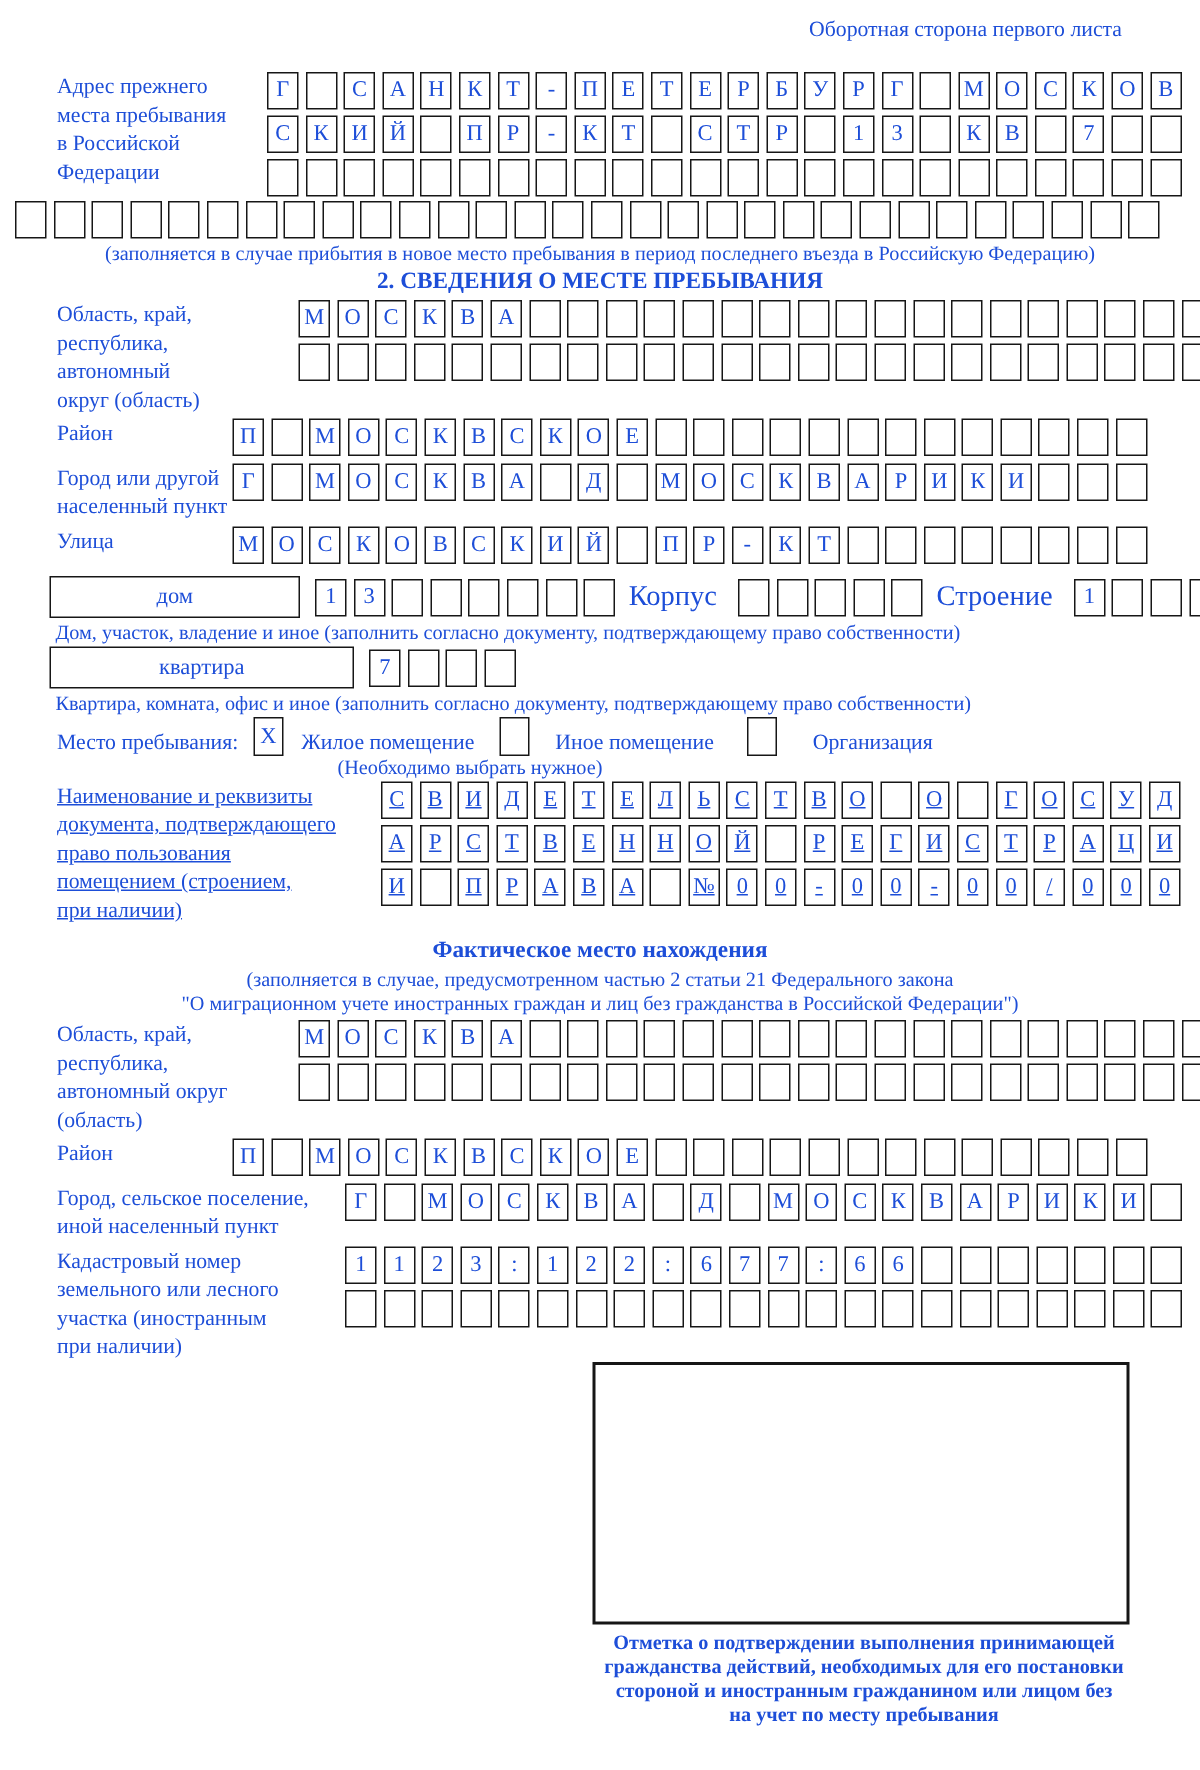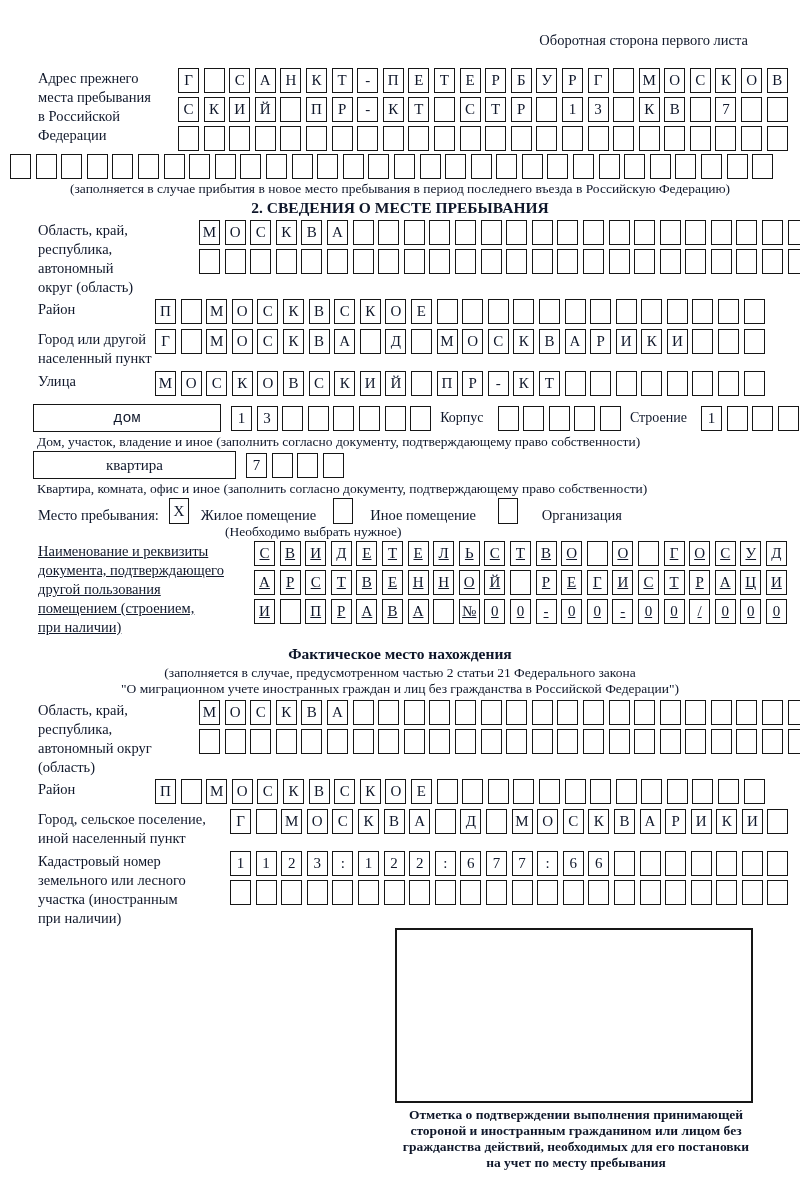"Оборотная сторона первого листа" .page { color: #0f172a -> #1d4ed8; padding: 32px 10px 0 10px -> 12px 10px 0 10px }
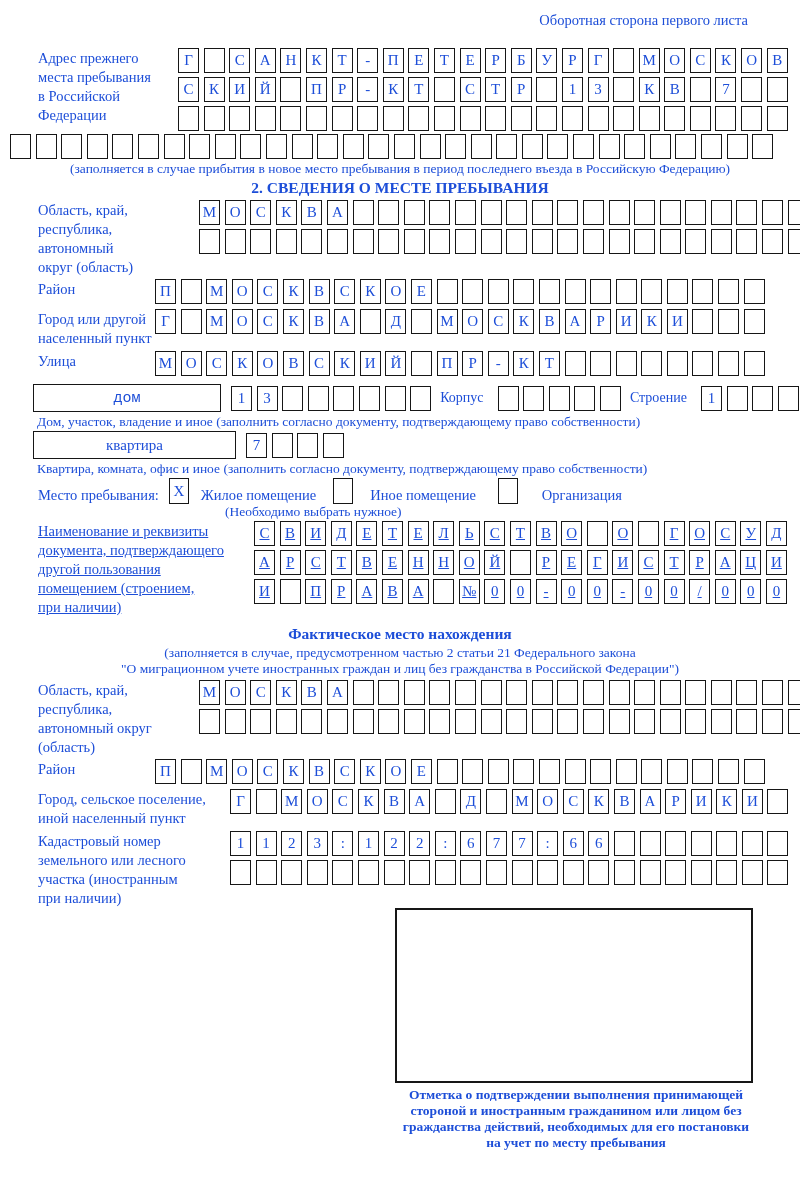"дом" .dom-box { font-family: Liberation Mono, monospace -> none; width: 188px -> 167px }
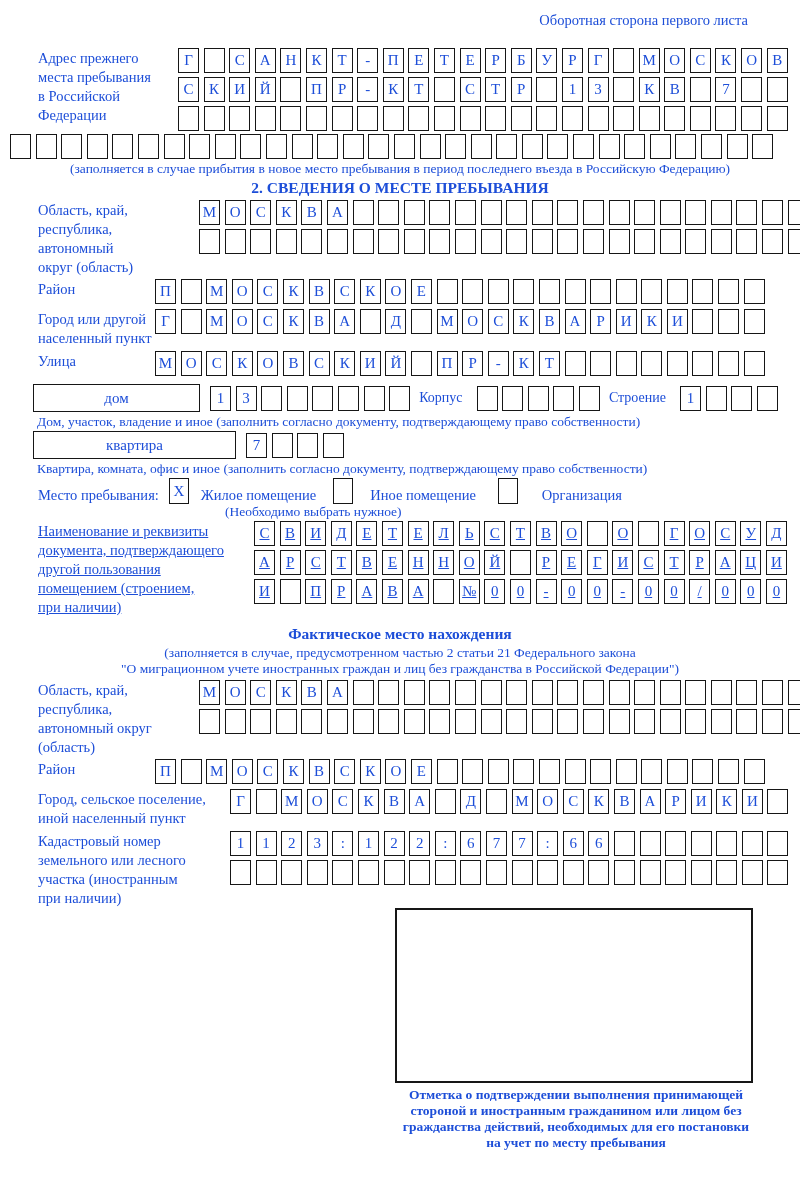"Корпус" .inline-label { font-size: 14px -> 19px }
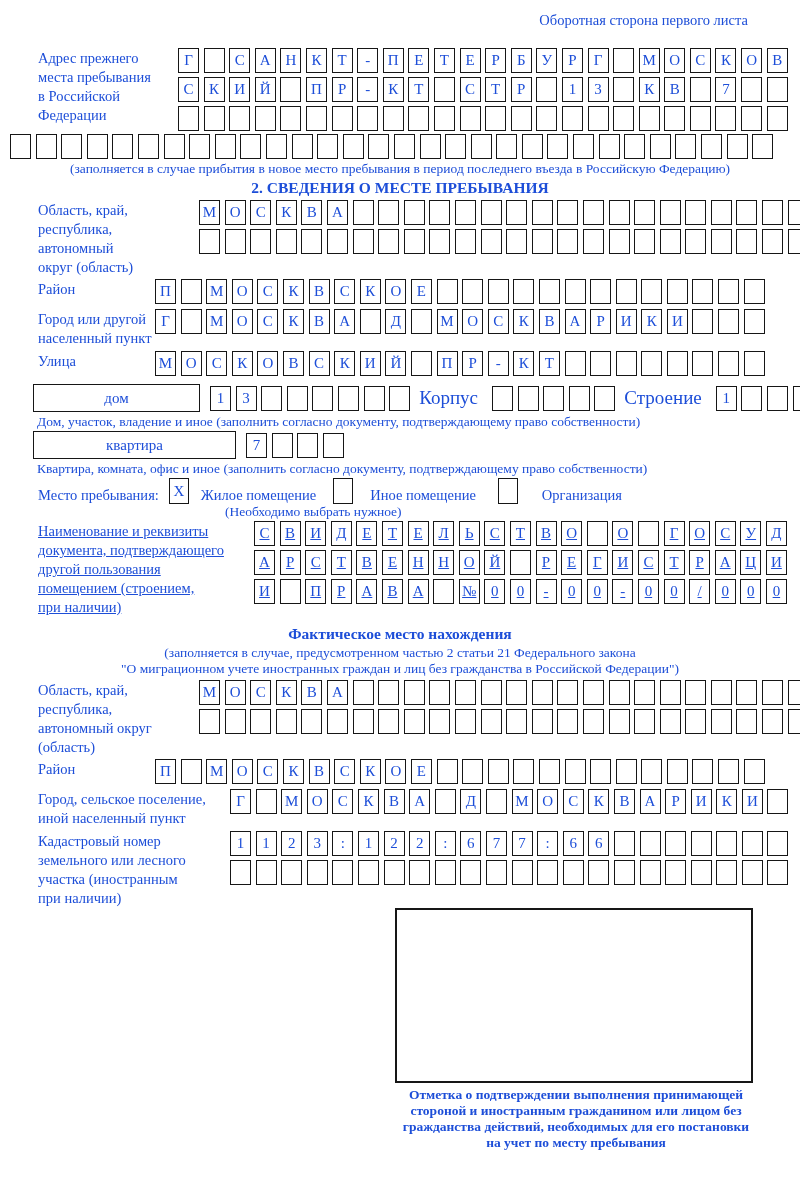"другой пользования" div { text: другой -> право }
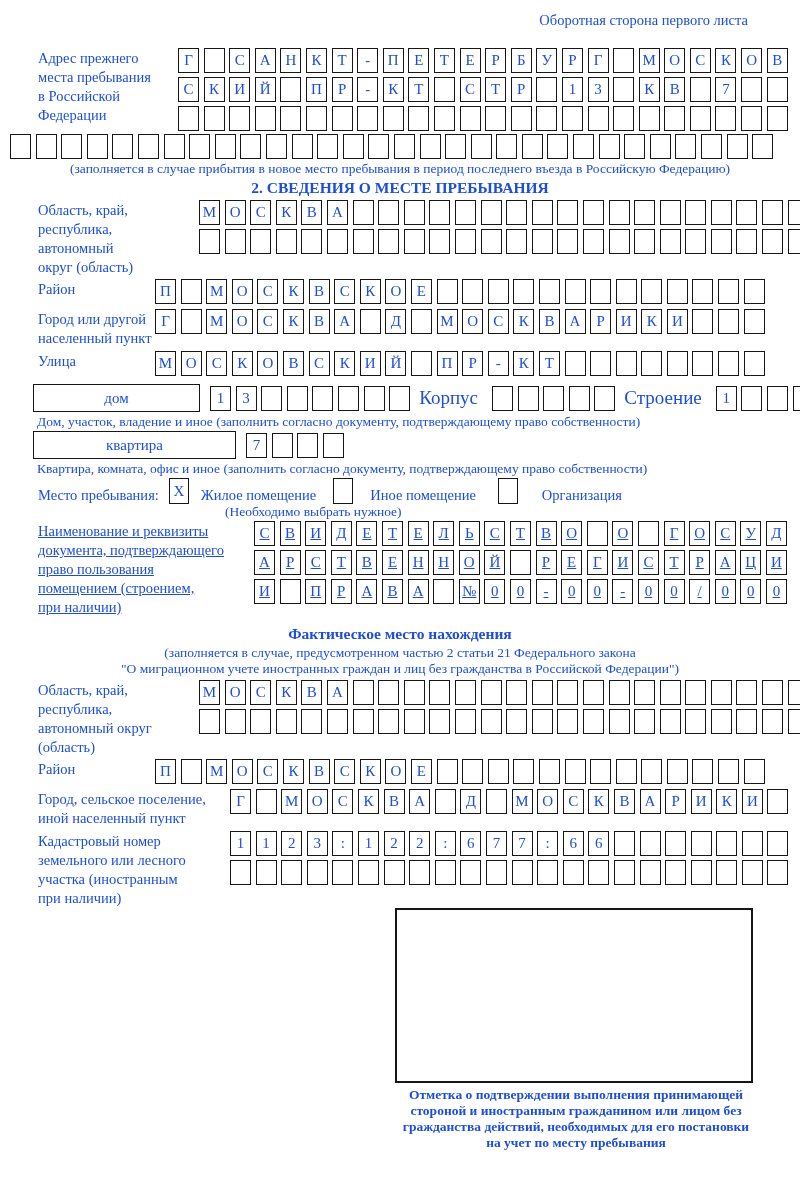"стороной и иностранным гражданином или" div { order: before "гражданства действий, необходимых для" -> after "гражданства действий, необходимых для" }
